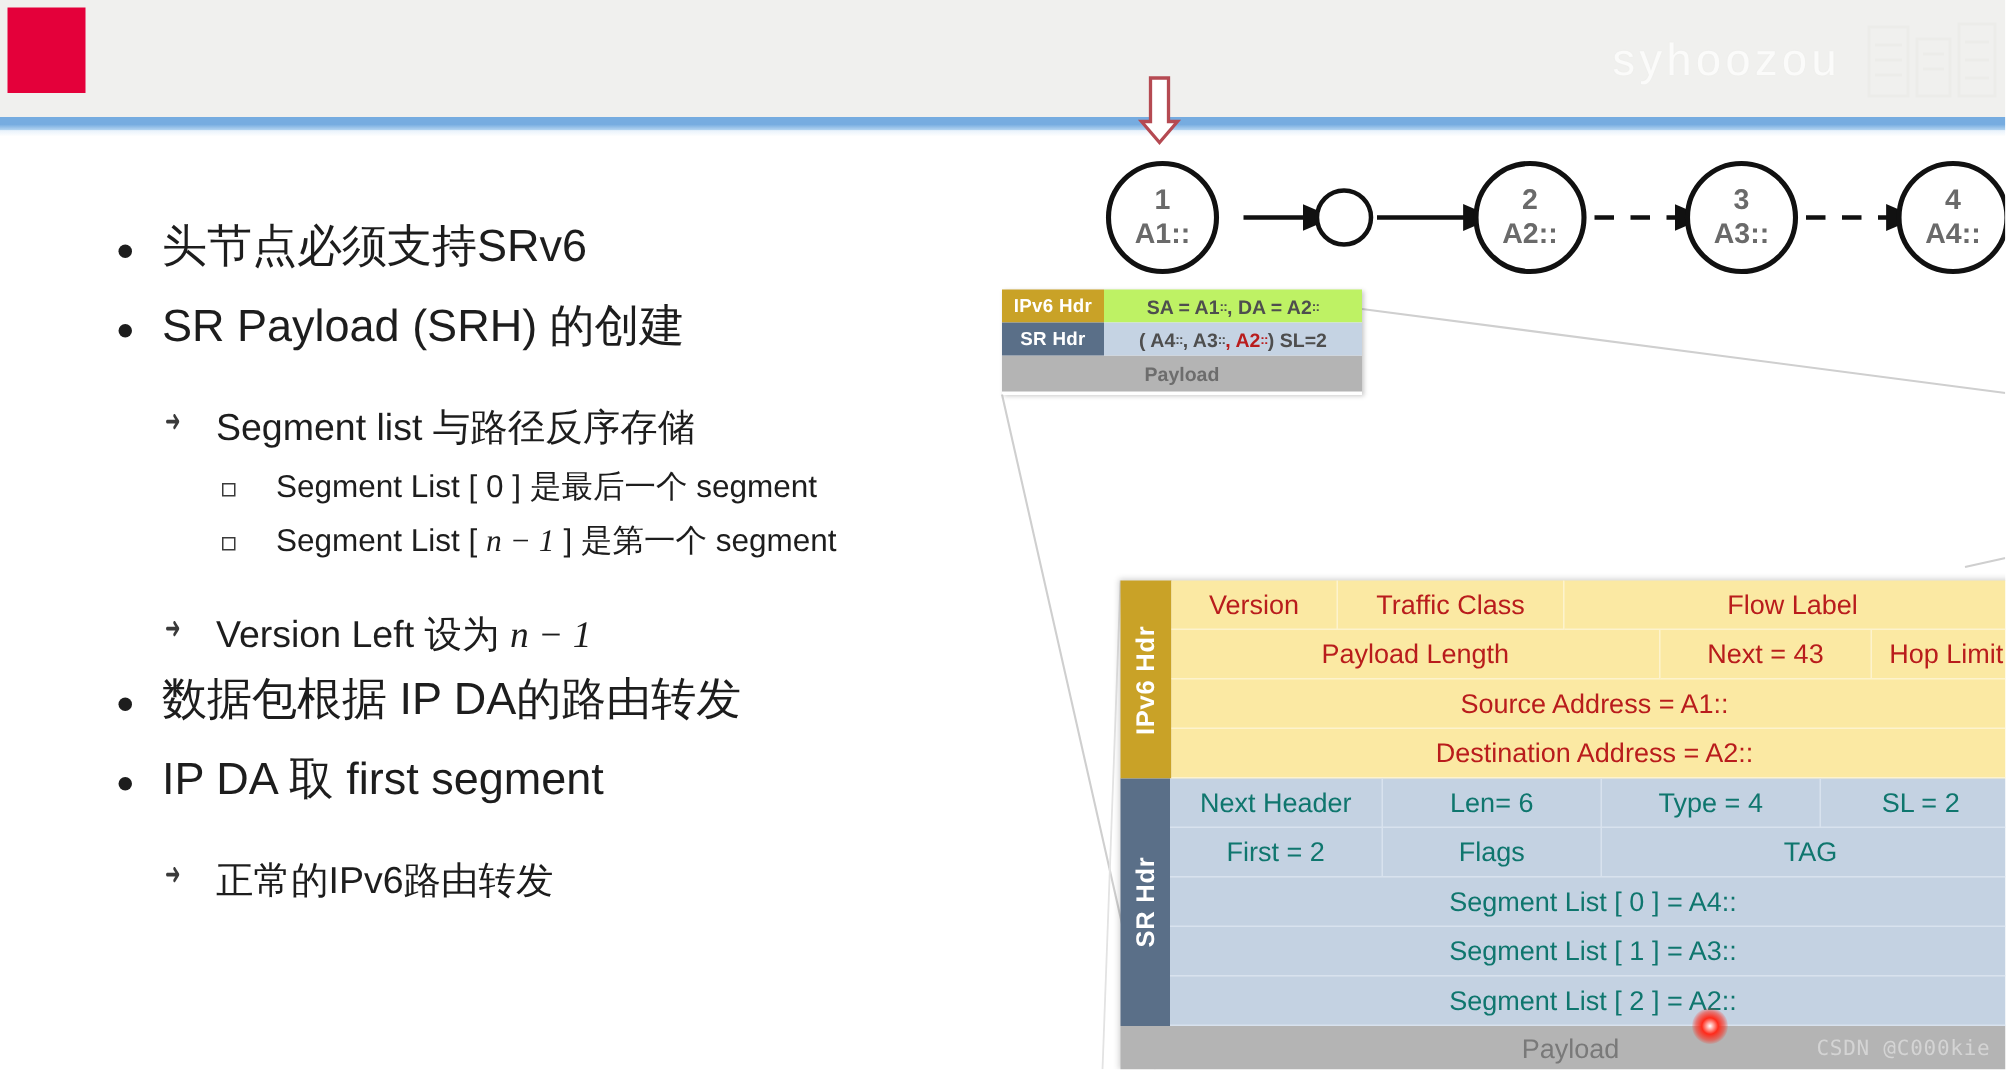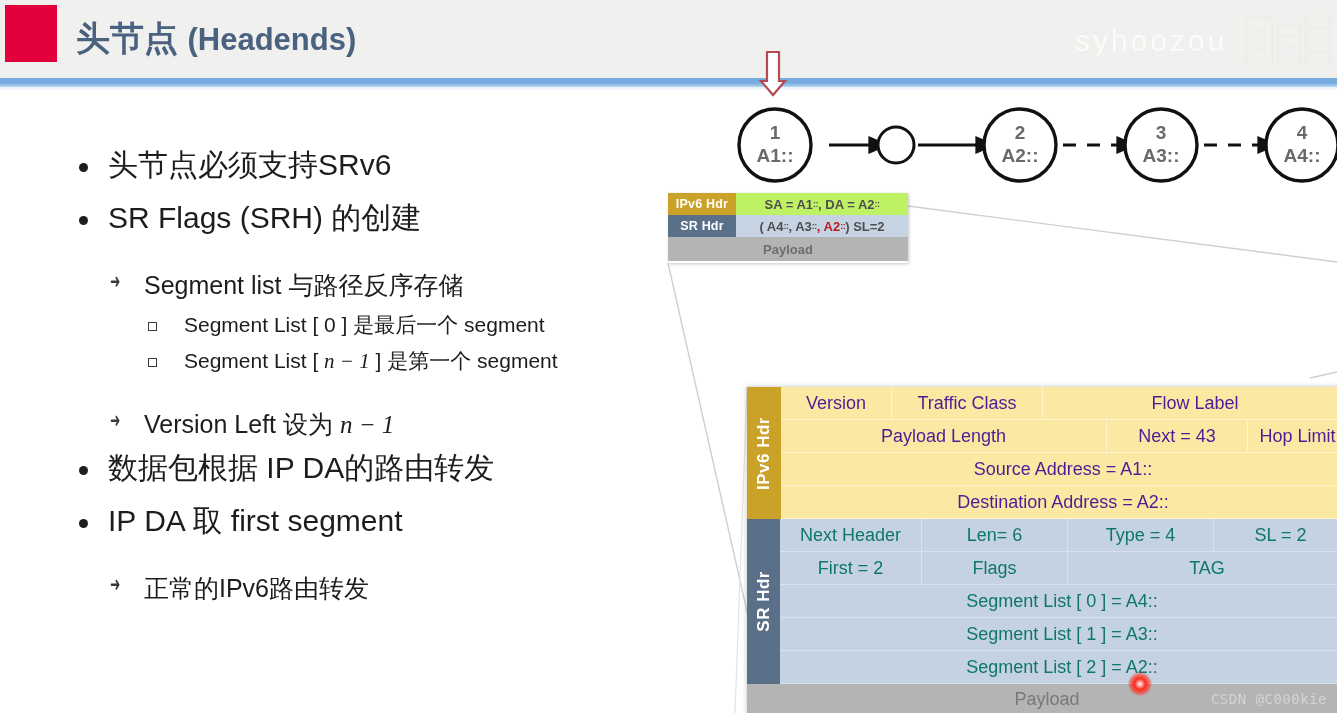"头节点 (Headends)" div.hdr-title { html: <div> <span>头节点</span> <span>(Headends)</span> </div> -> none }
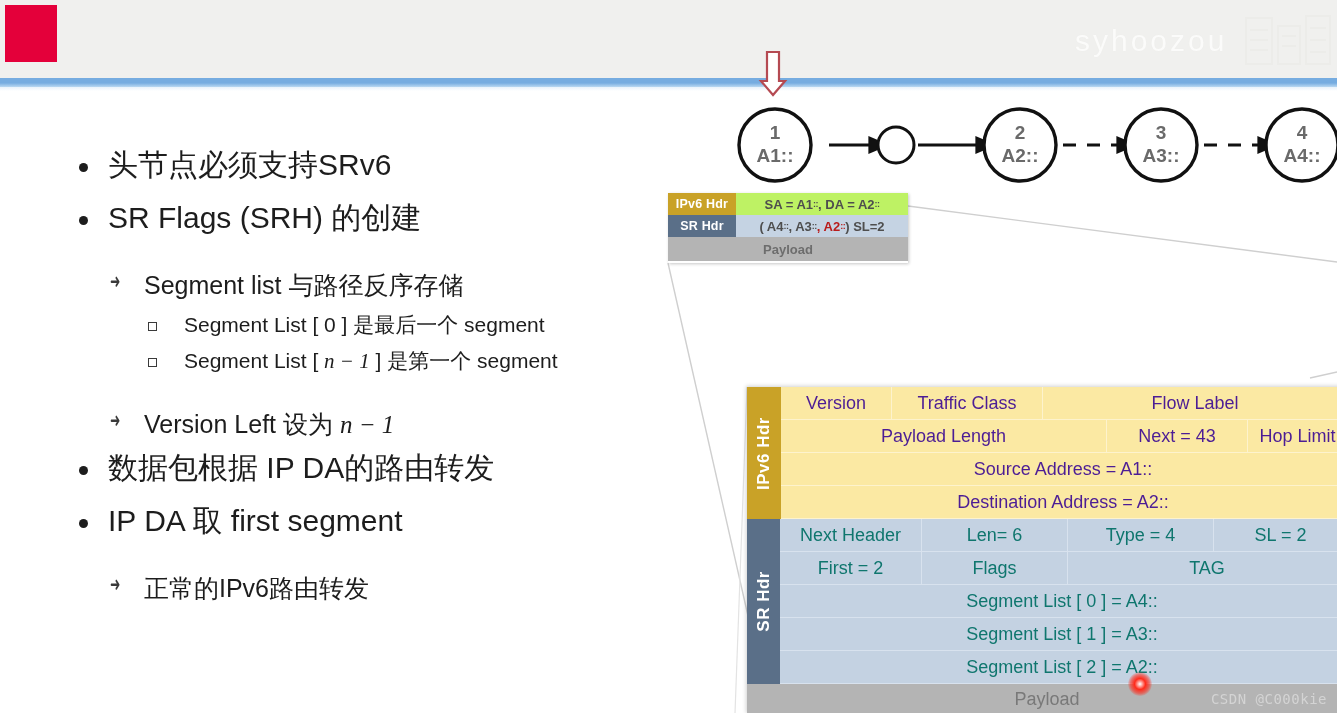"SR Flags (SRH) 的创建" div.b1 { text: Flags -> Payload }
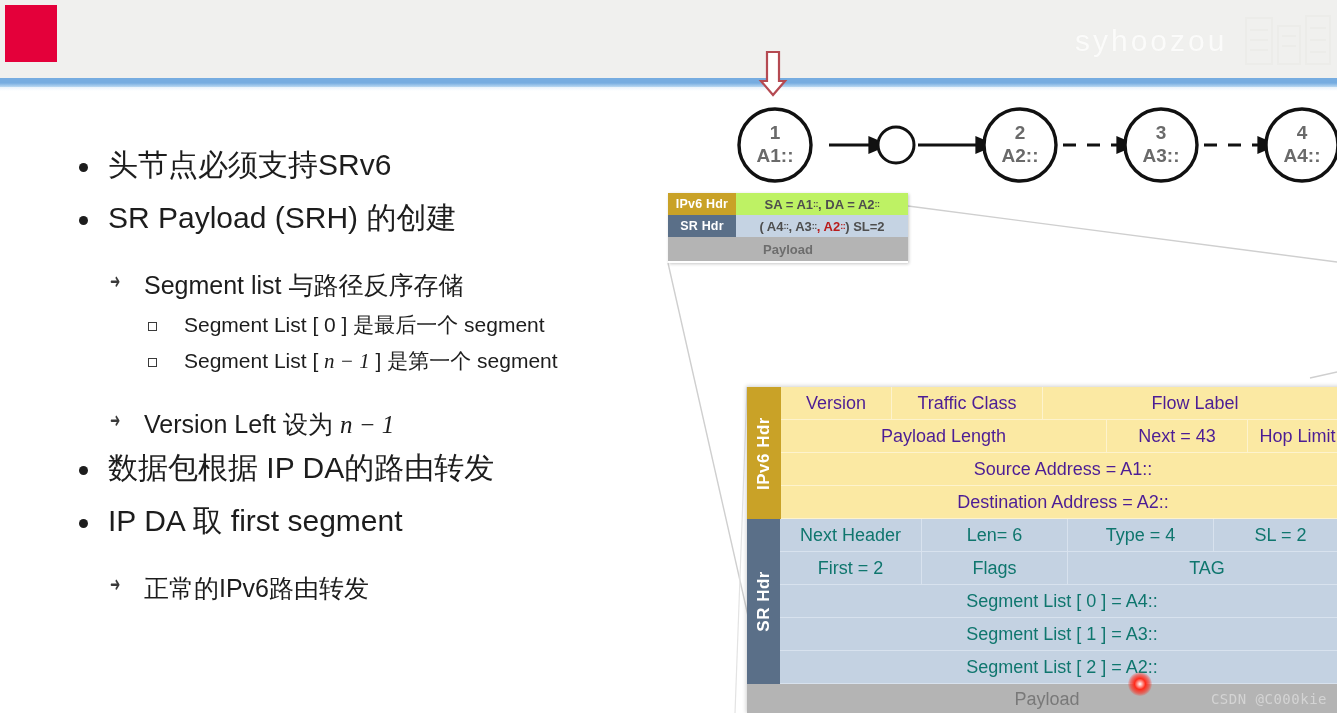"Version" .v6b .bcell { color: #4c1d95 -> #b91c1c }
